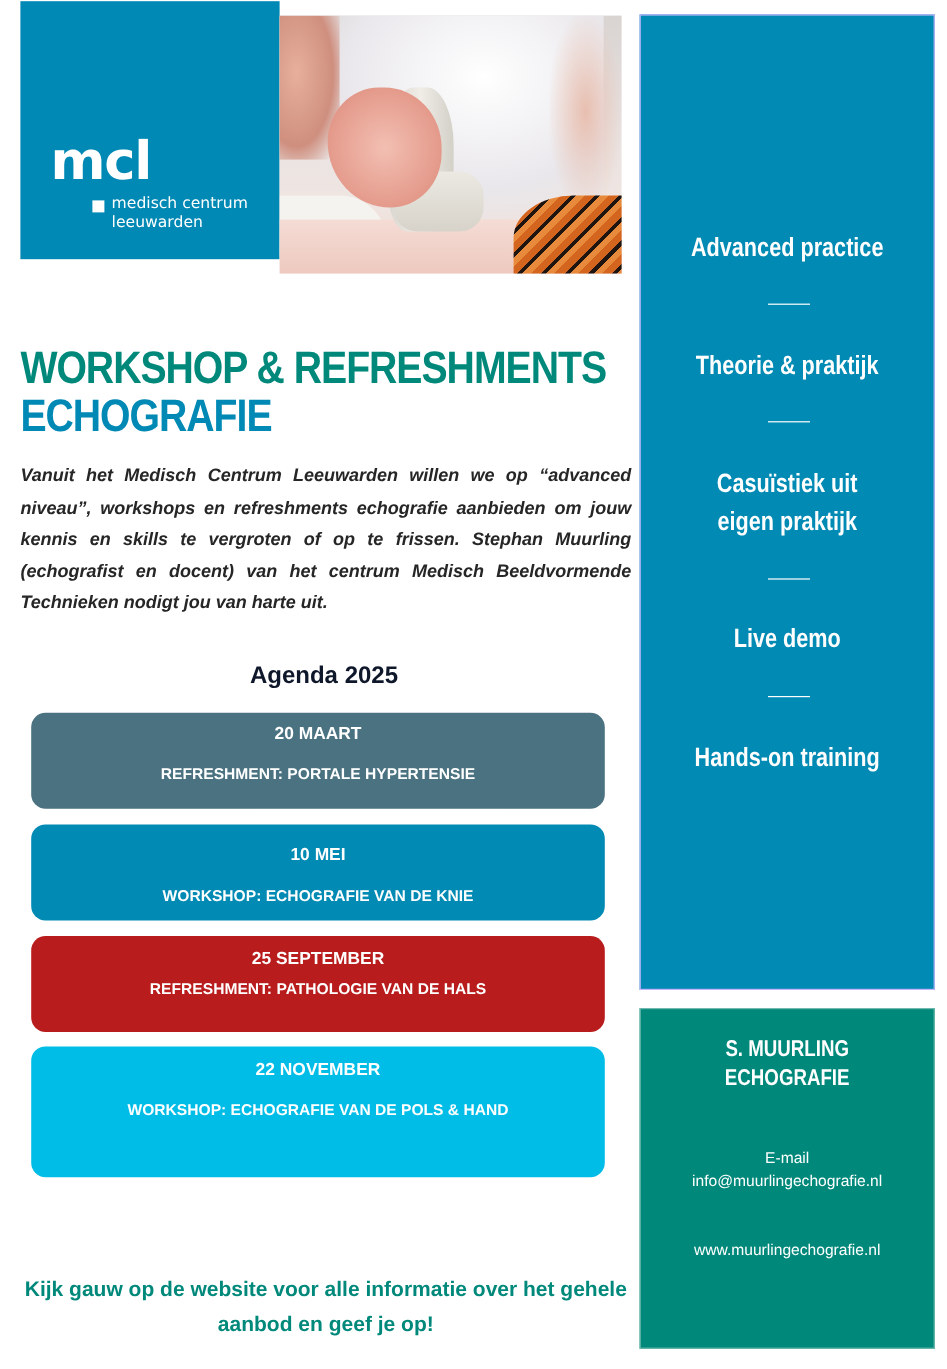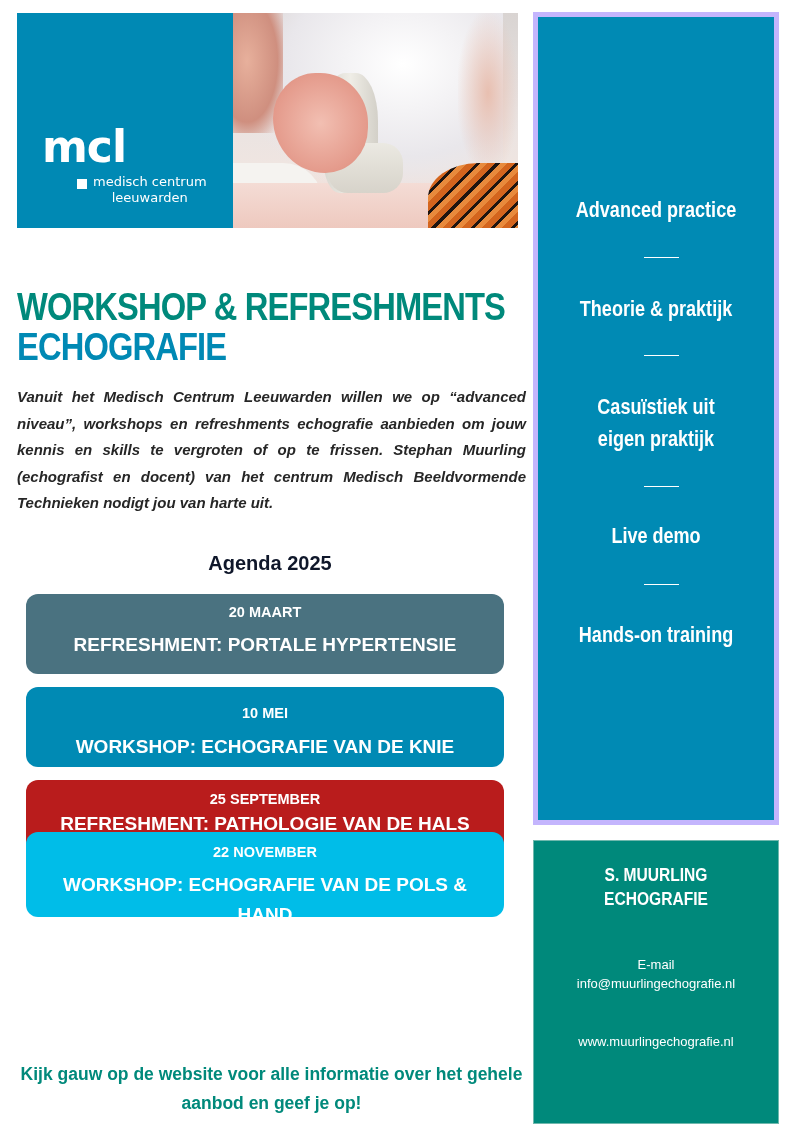"mcl" .header-logo-block { top: 13px -> 1px }
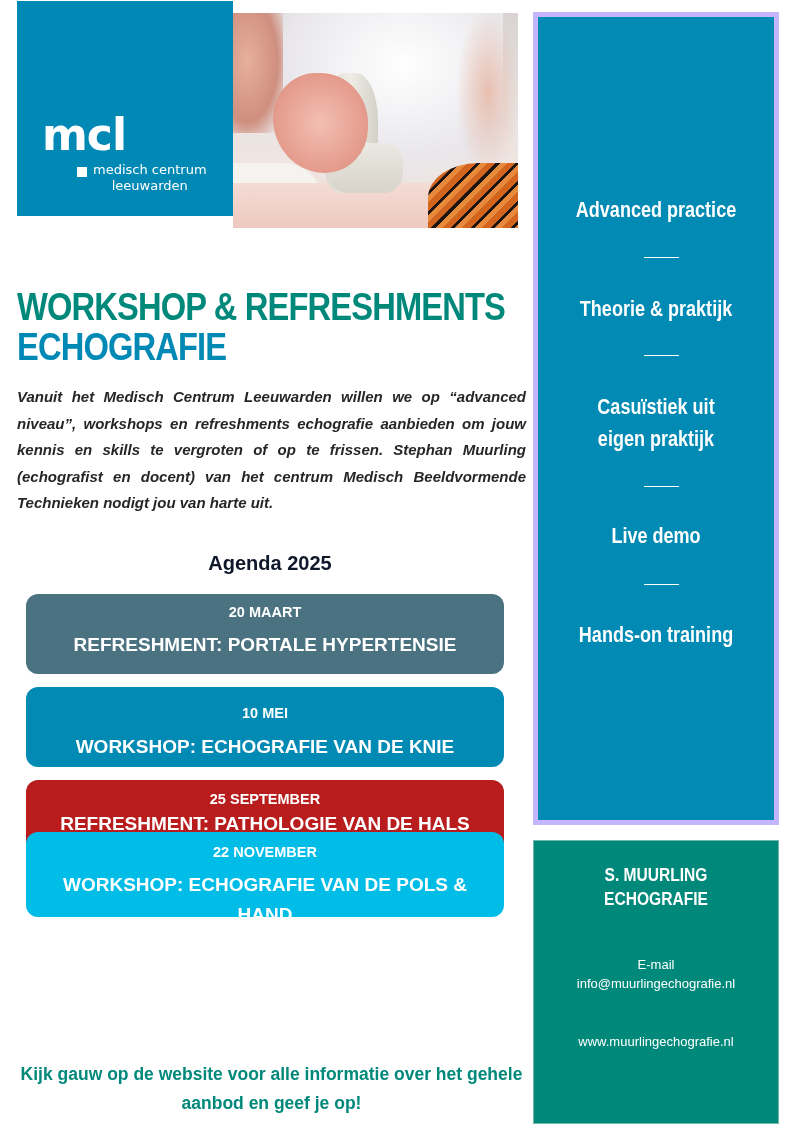"medisch centrum" .logo-sub { text-align: center -> none }
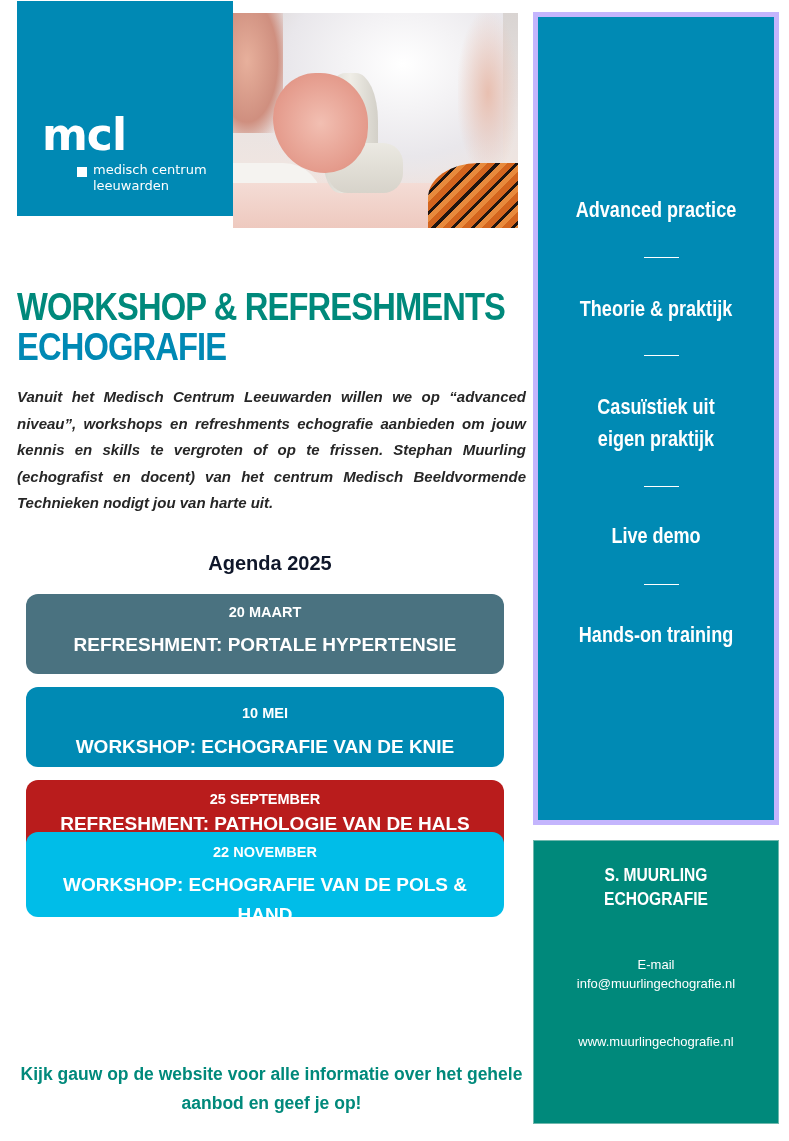"Advanced practice" .side-panel { border: 5px solid #c4b5fd -> 1px solid #c4b5fd }
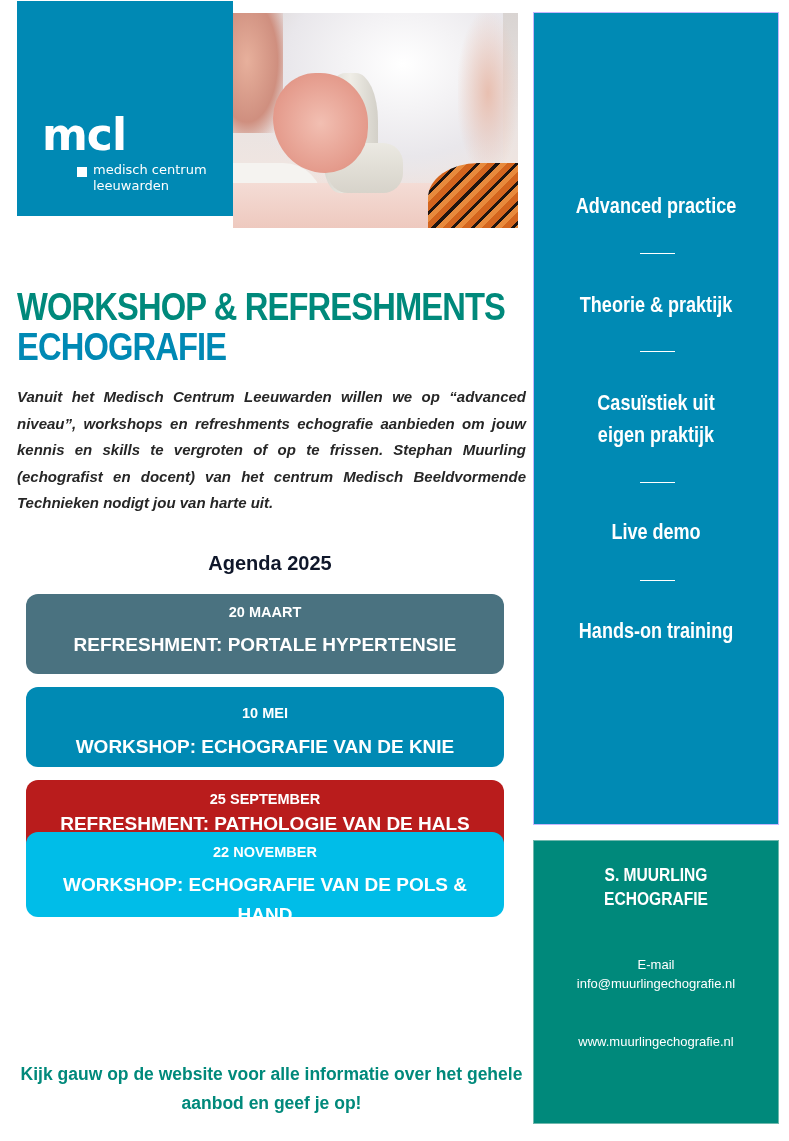"REFRESHMENT: PORTALE HYPERTENSIE" .event-title { font-size: 19px -> 13px }
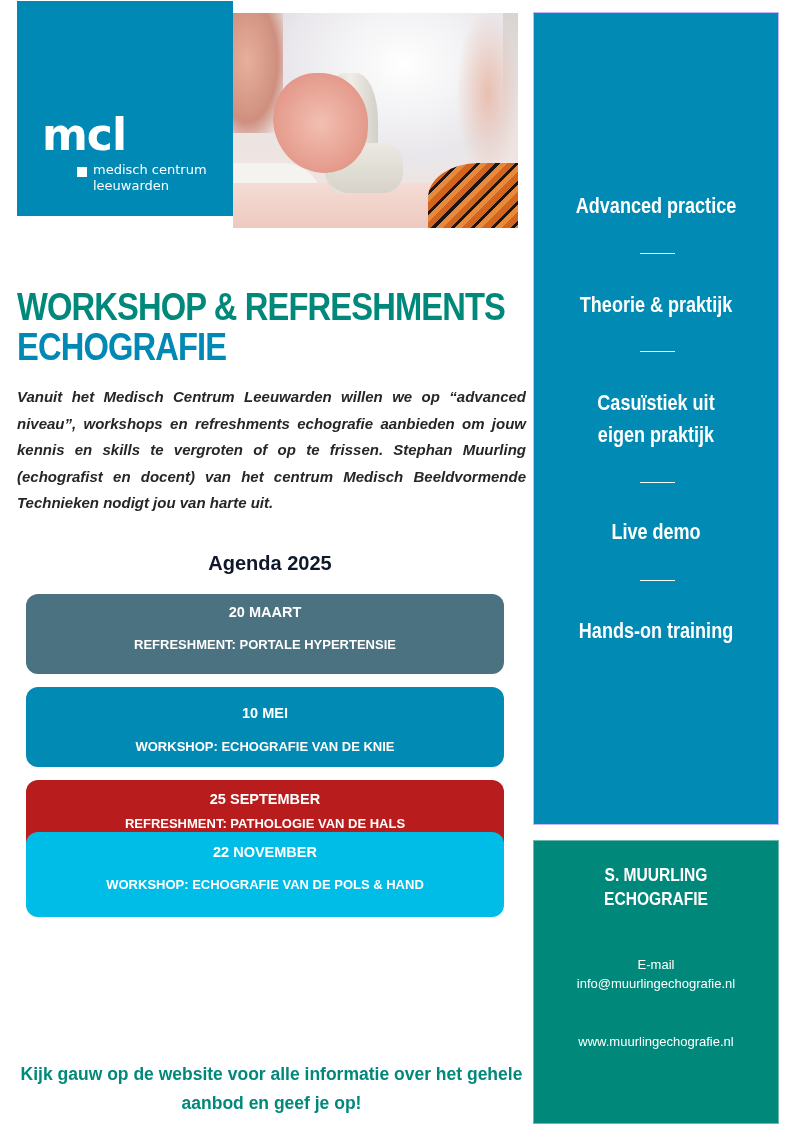"22 NOVEMBER" .event-3 { height: 85px -> 109px; top: 832px -> 872px }
